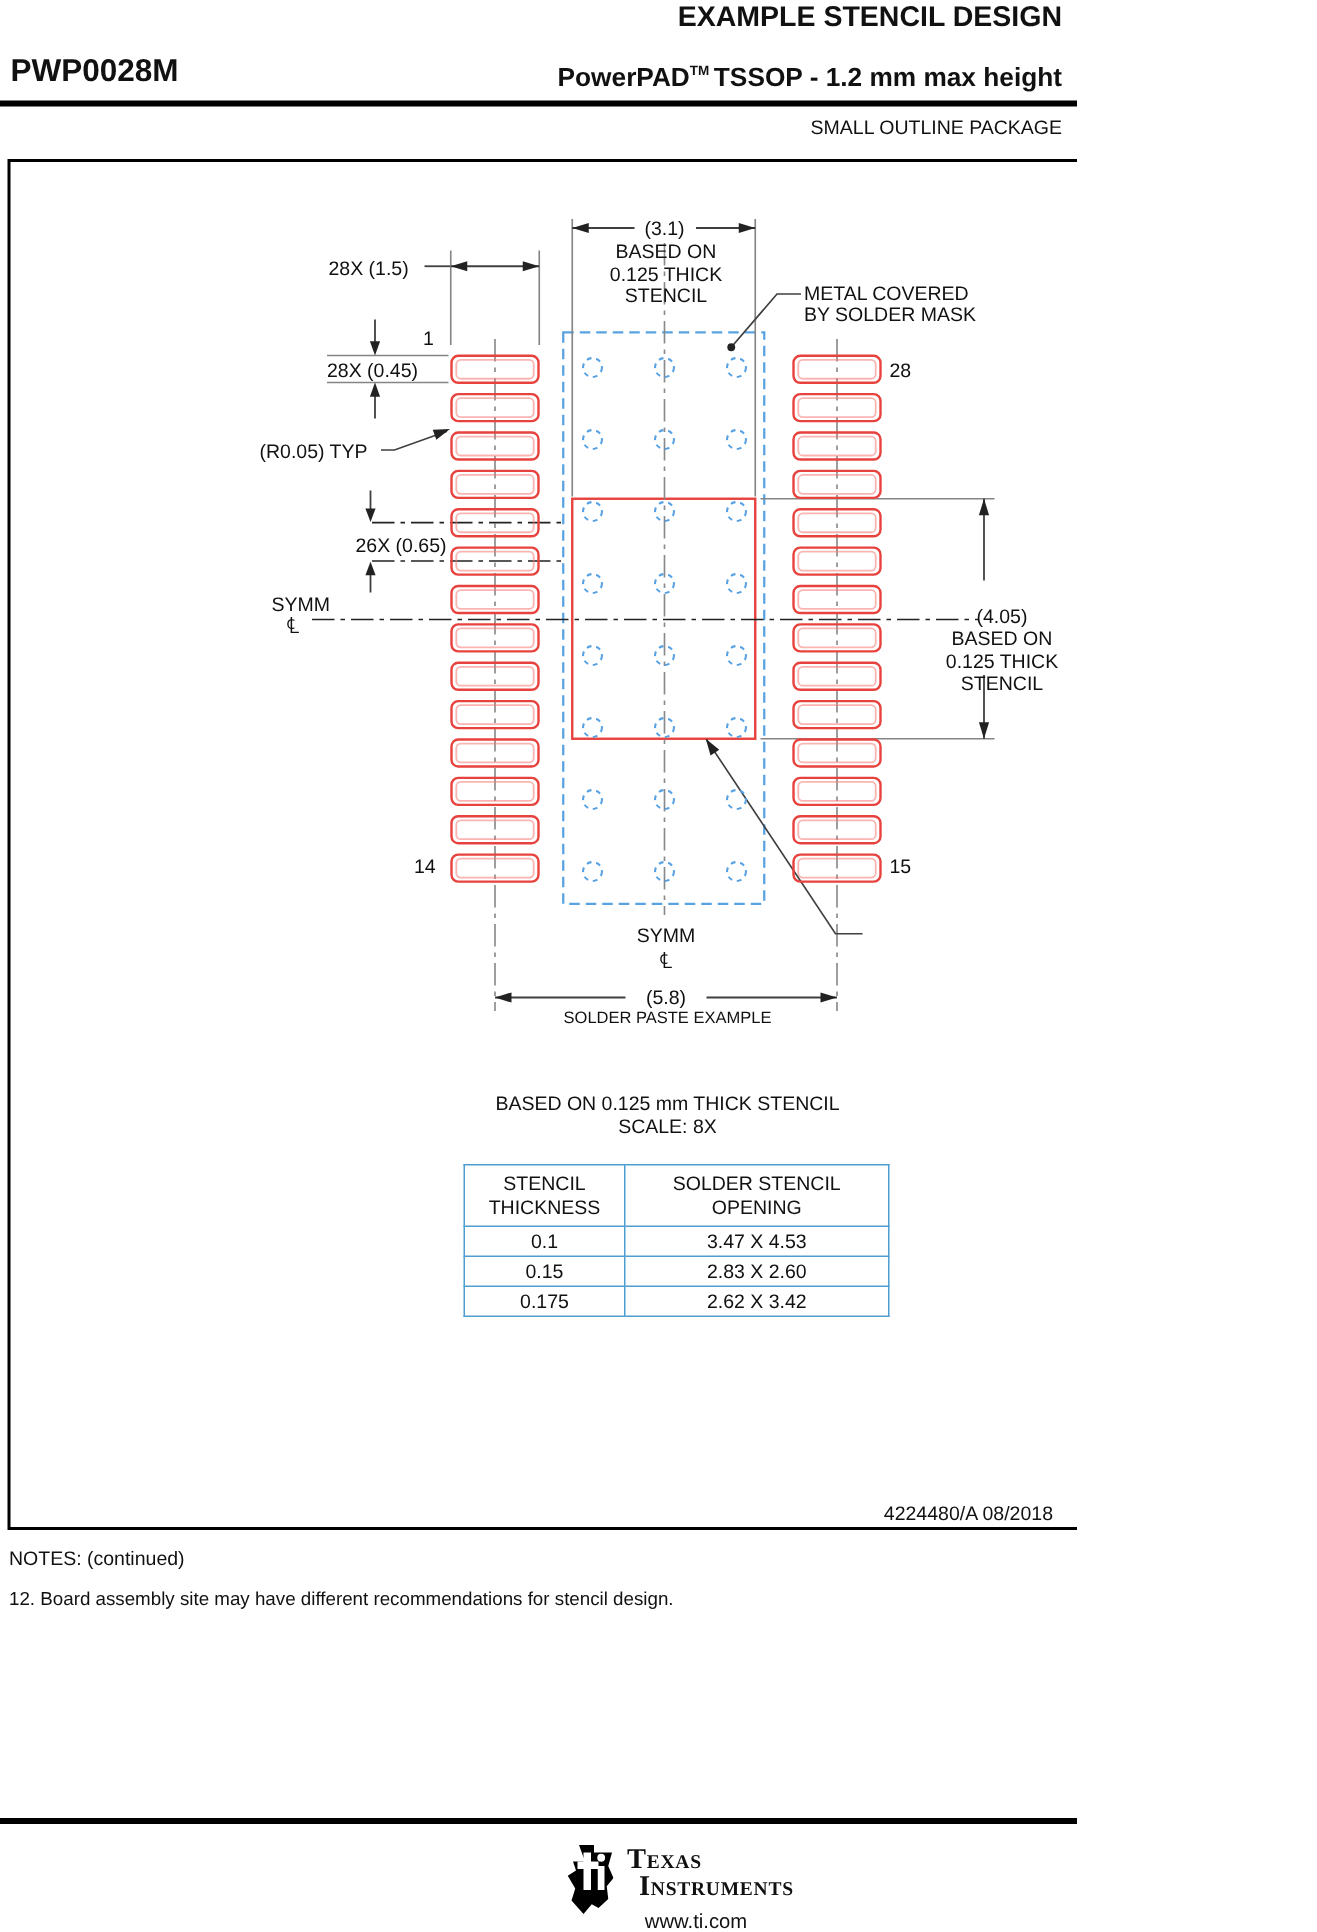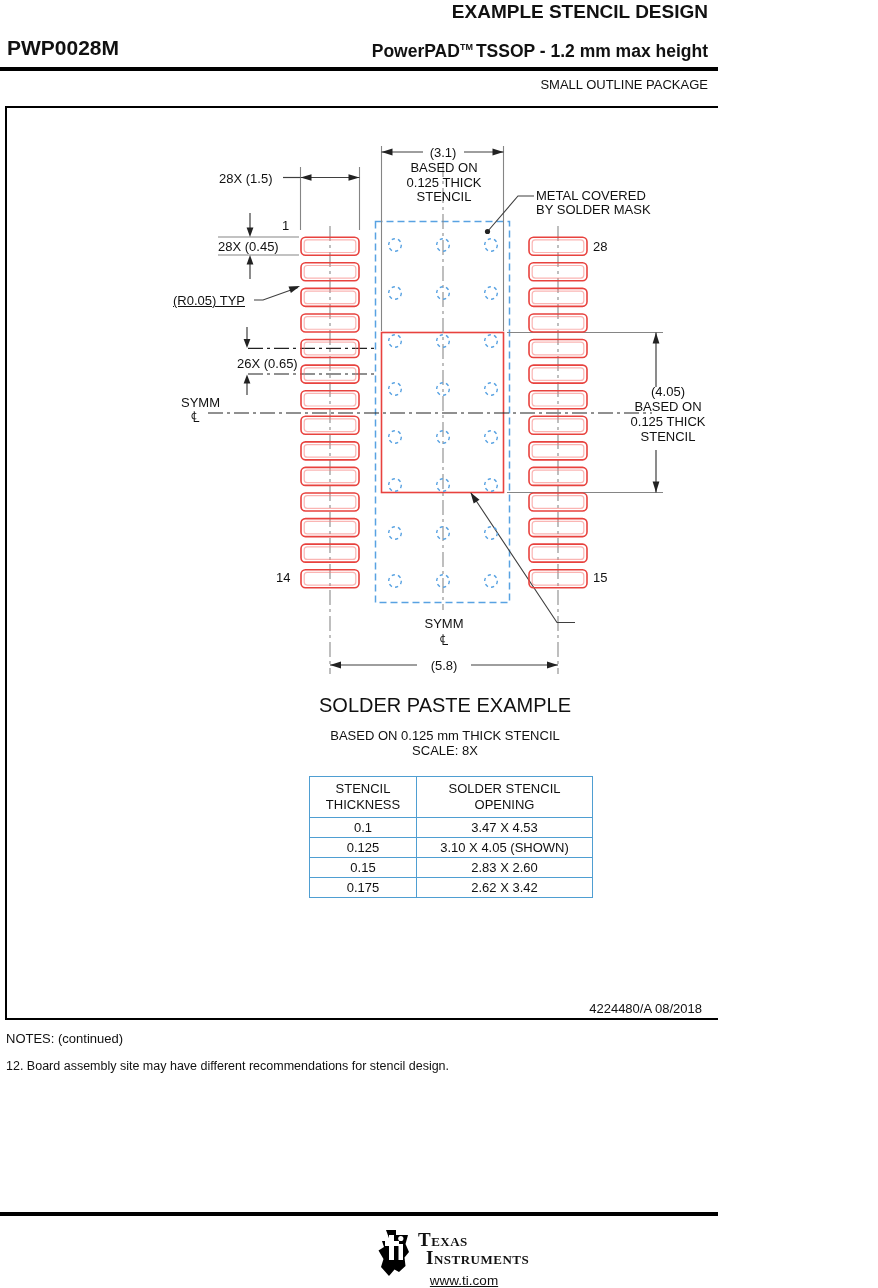"(R0.05) TYP" div.abs { text-decoration: underline -> none }
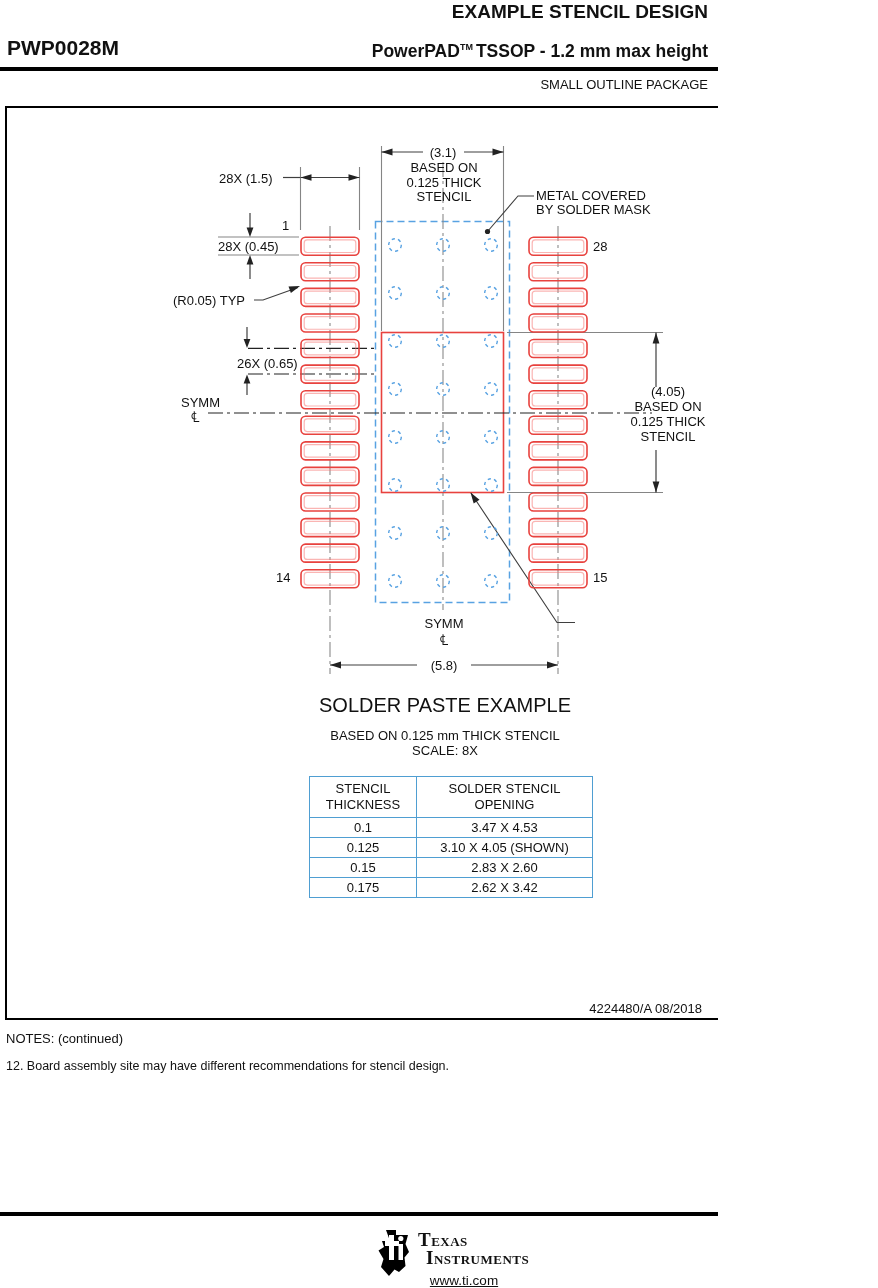"(4.05)" div.abs { top: 384px -> 403px }
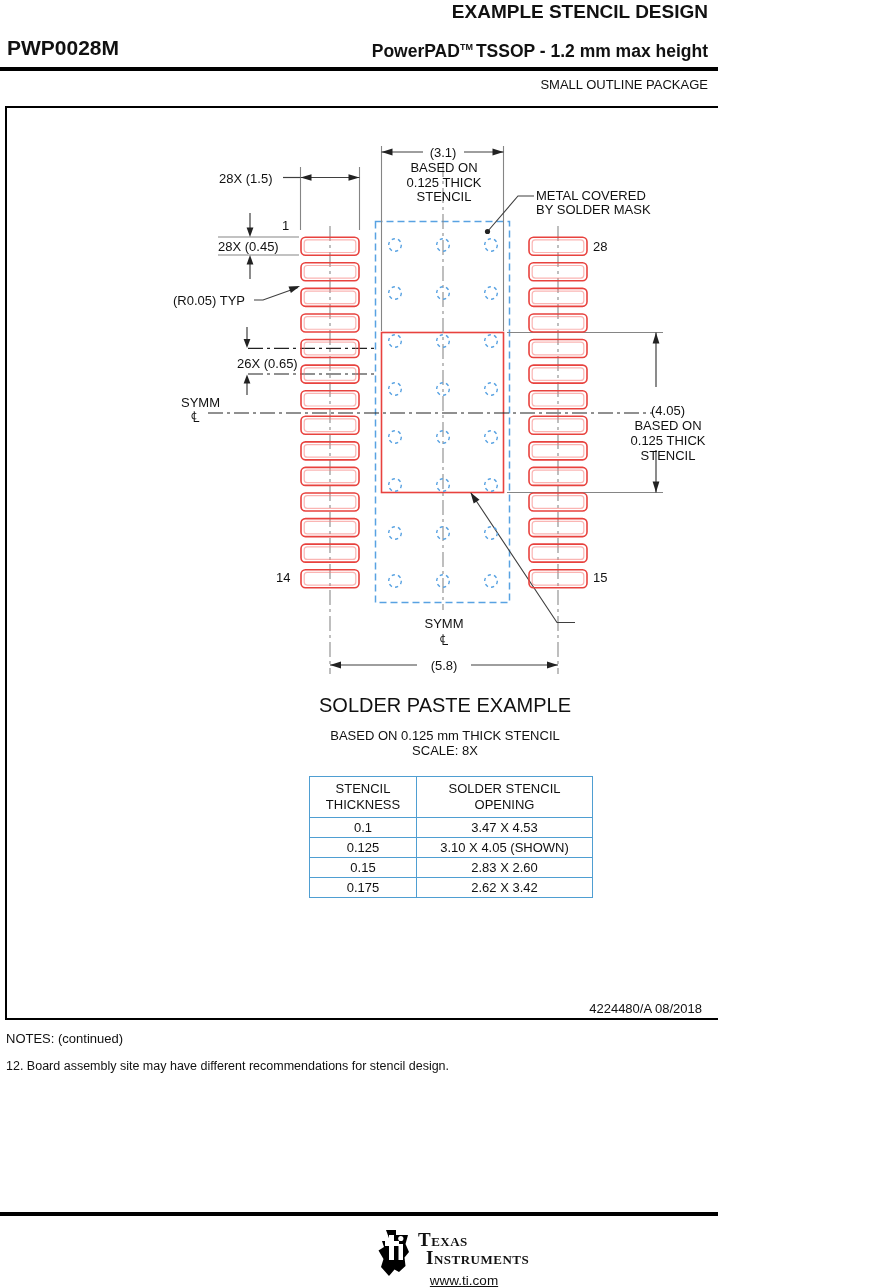"SOLDER PASTE EXAMPLE" .cap-title { font-size: 20px -> 11px; top: 694px -> 673px }
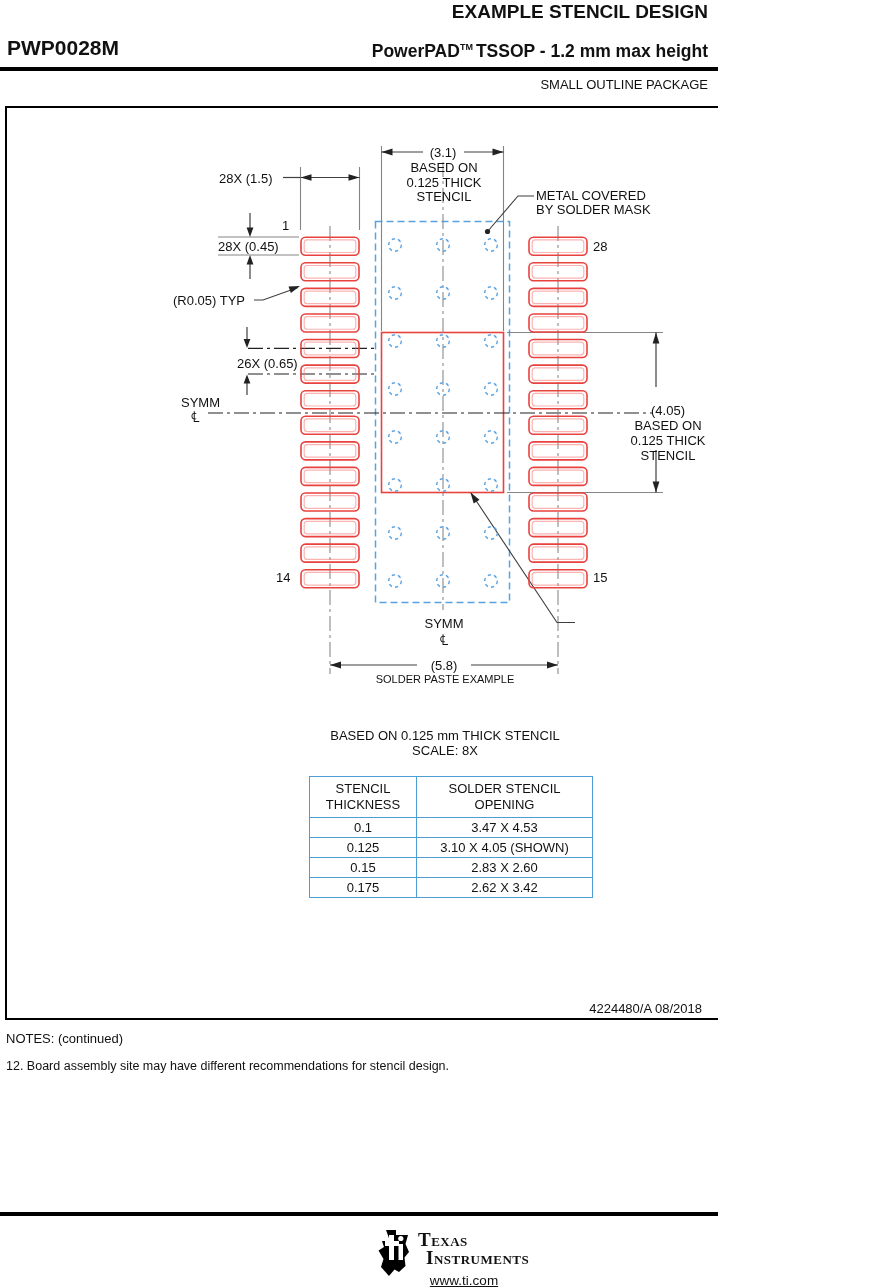"0.125" tr { html: <tr> <td>0.125</td> <td>3.10 X 4.05 (SHOWN)</td> </tr> -> none }
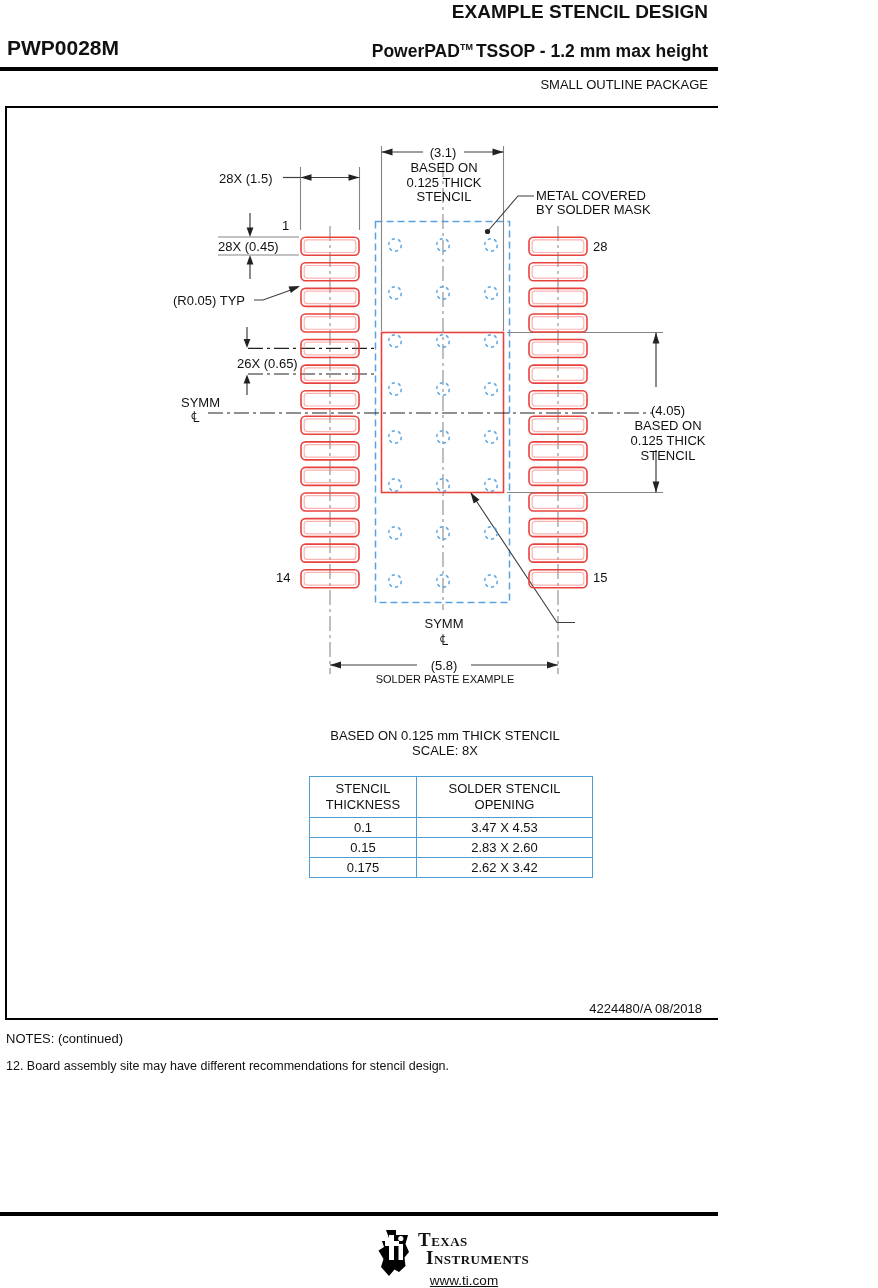"www.ti.com" .website { text-decoration: underline -> none }
